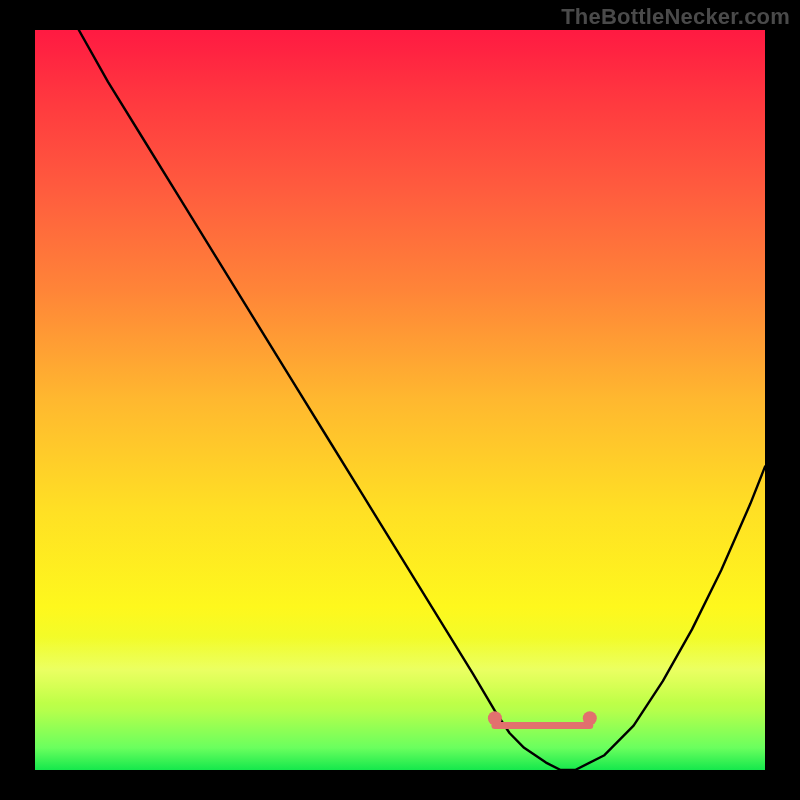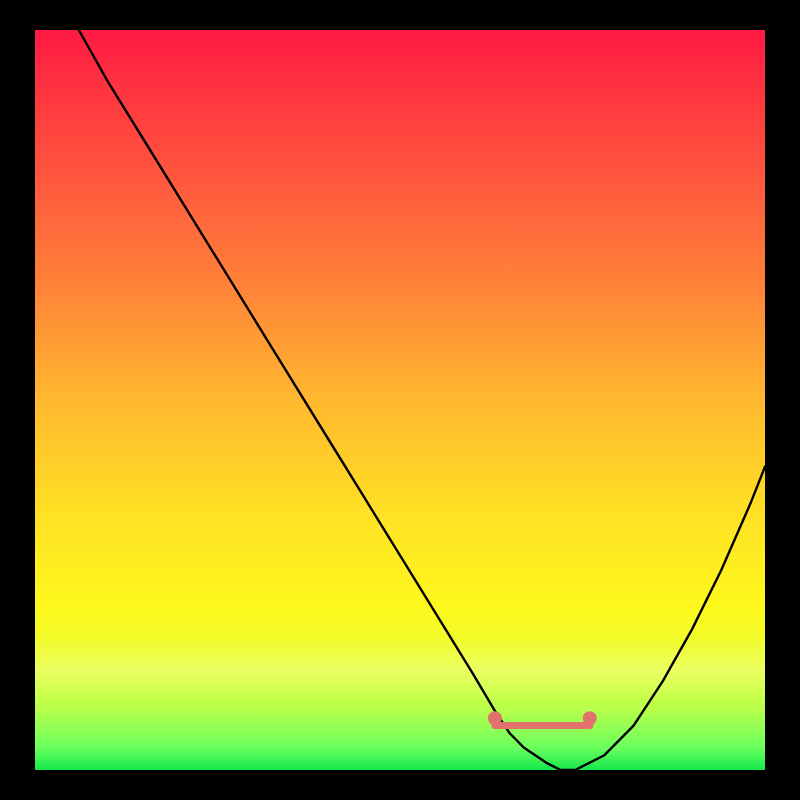"TheBottleNecker.com" div.watermark { html: none -> <div>TheBottleNecker.com</div> }
